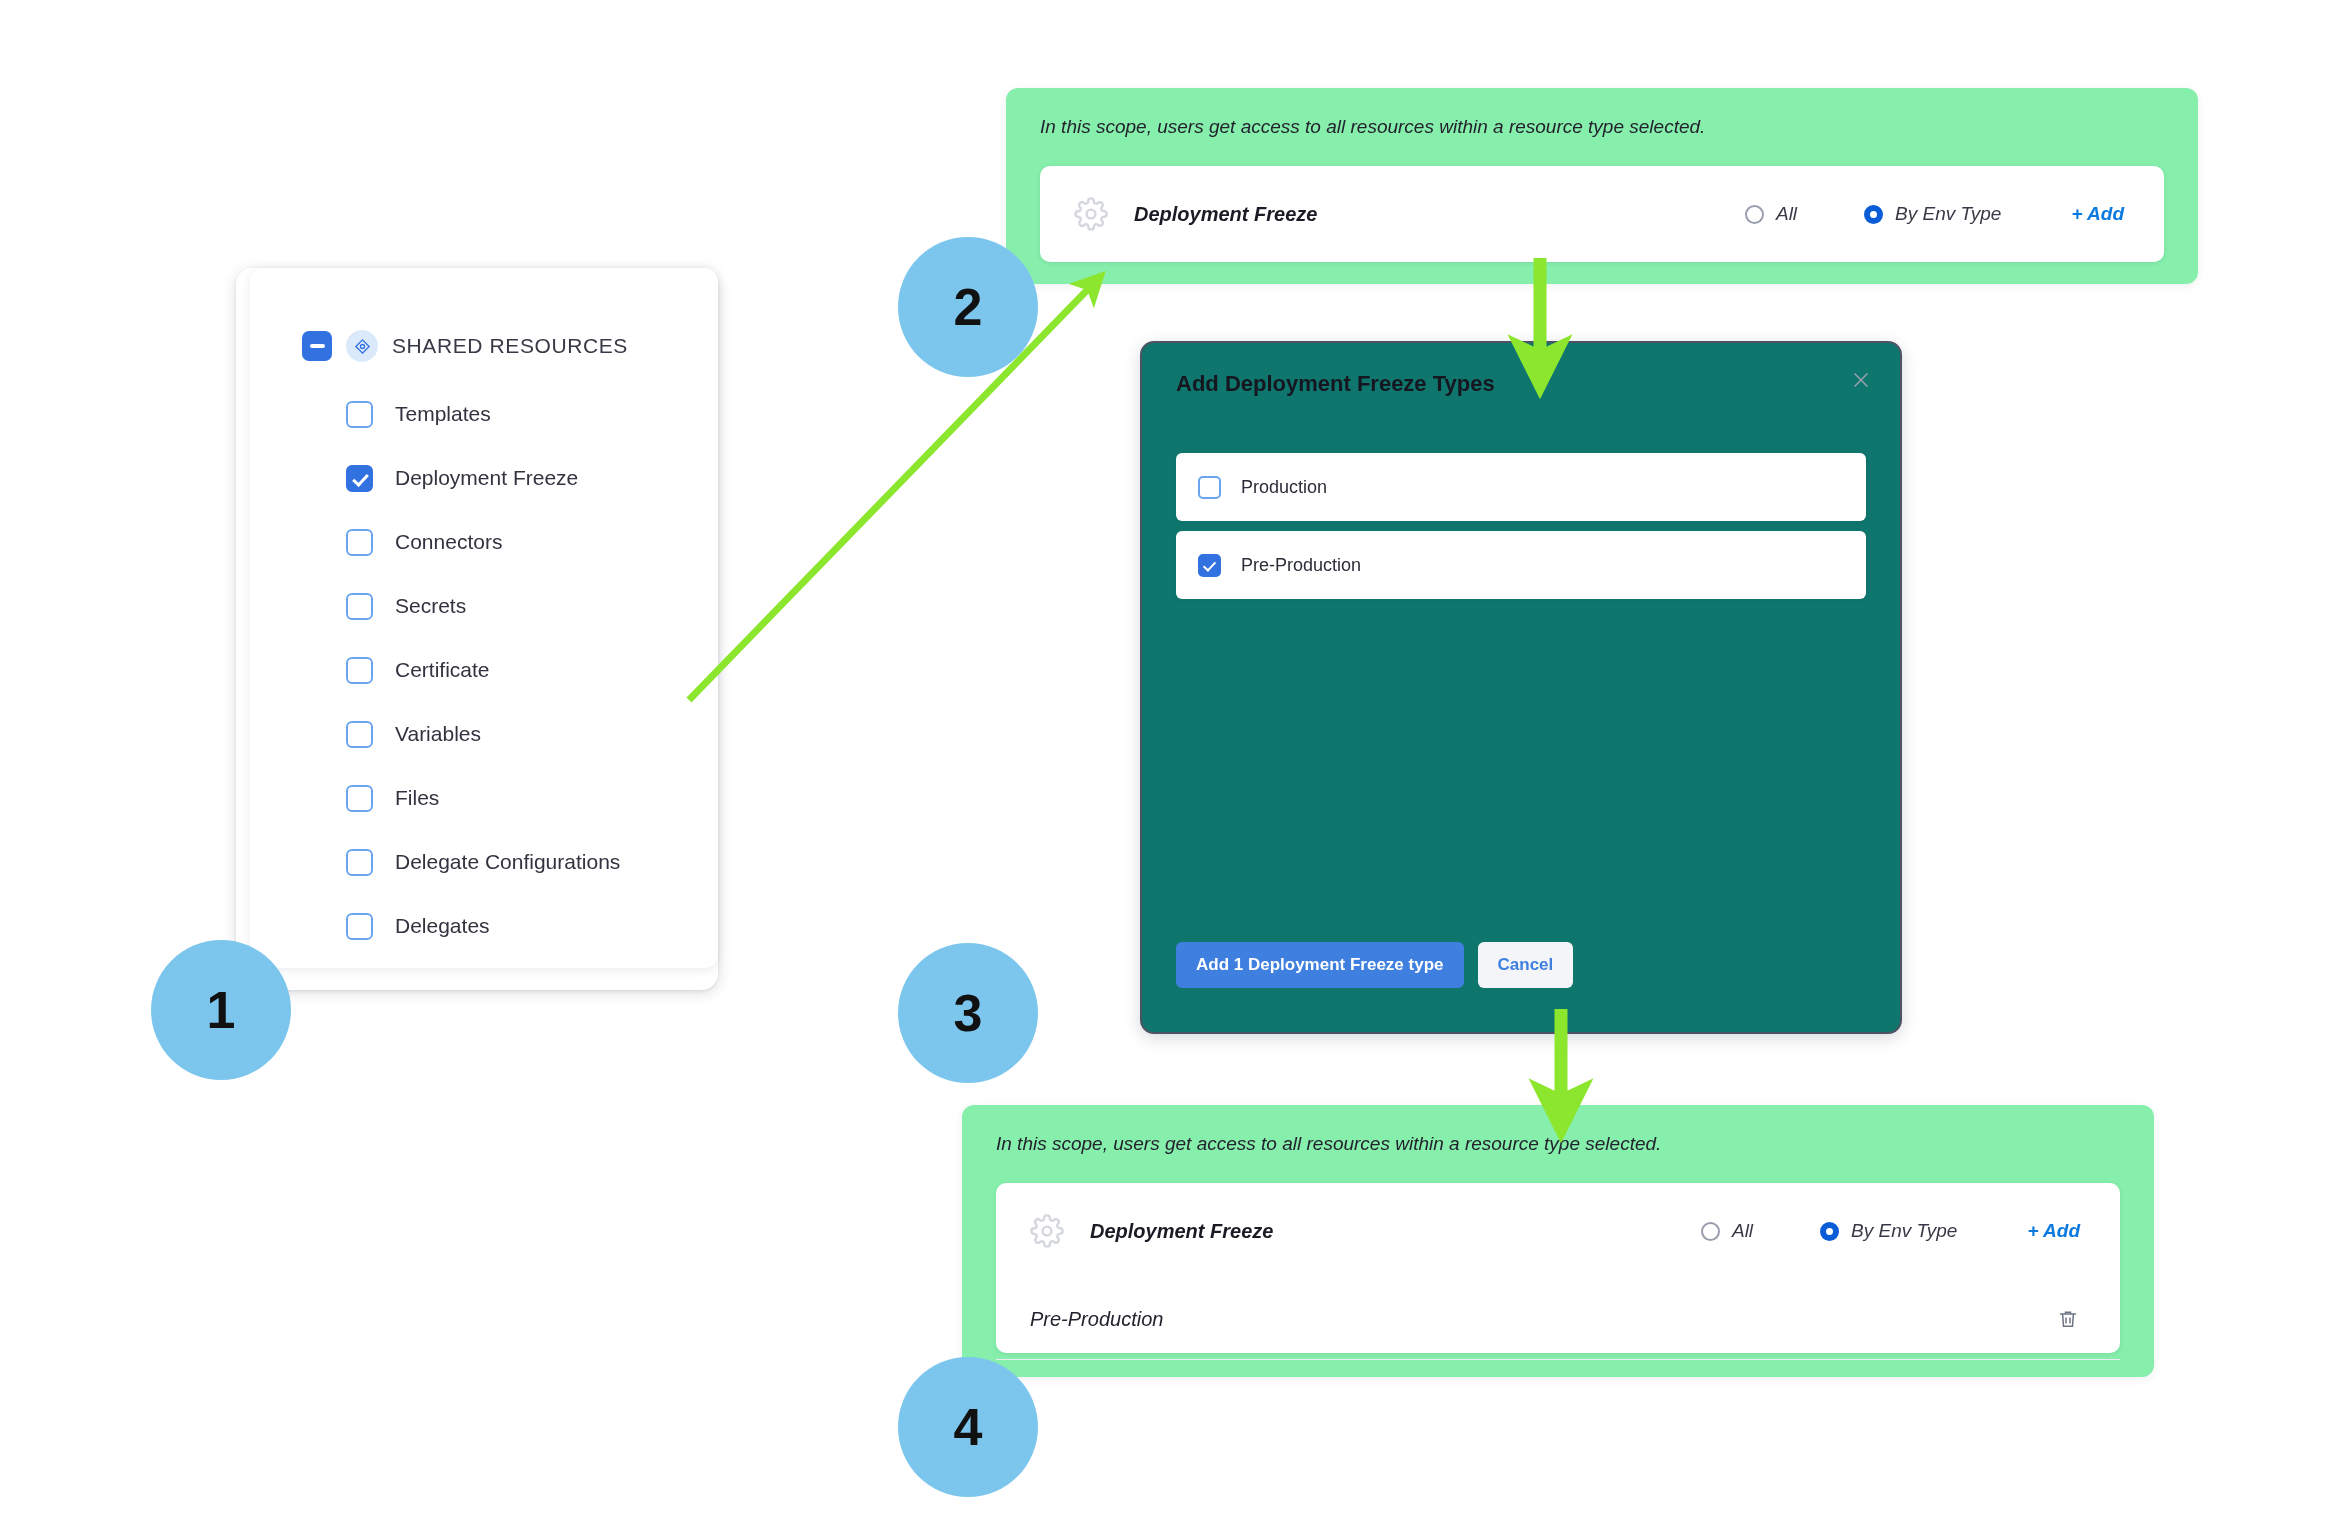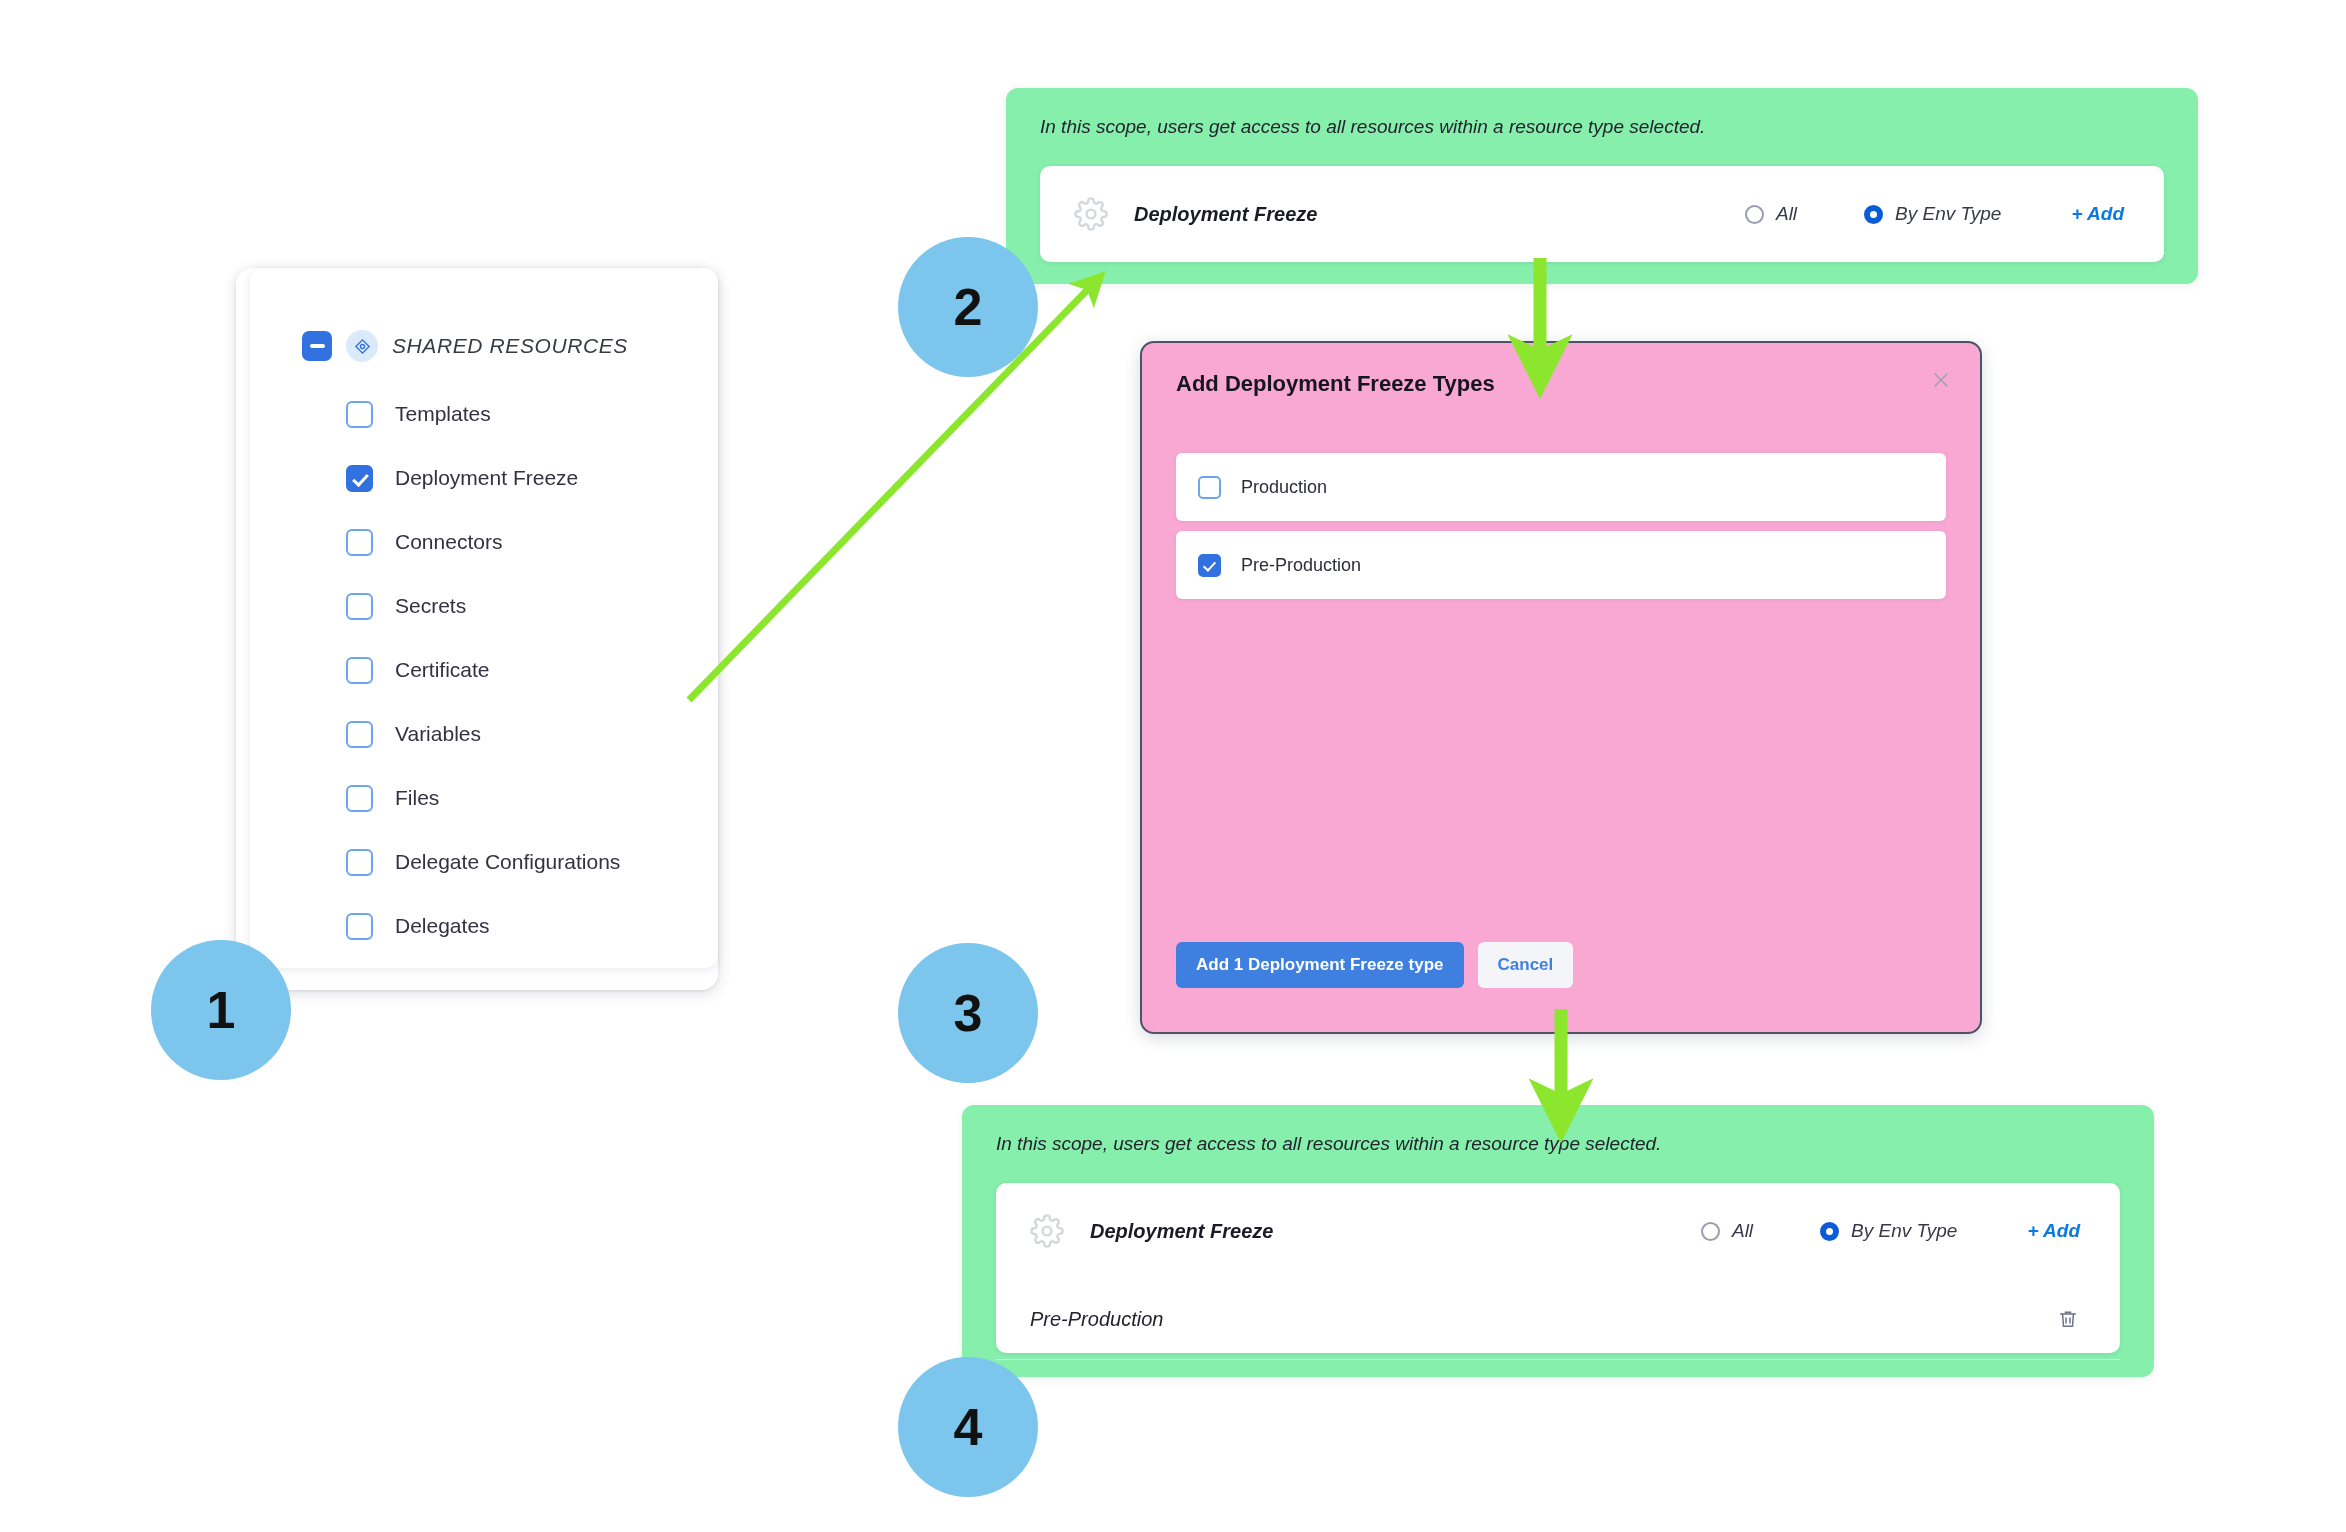"SHARED RESOURCES" .res-head { font-style: italic -> none }
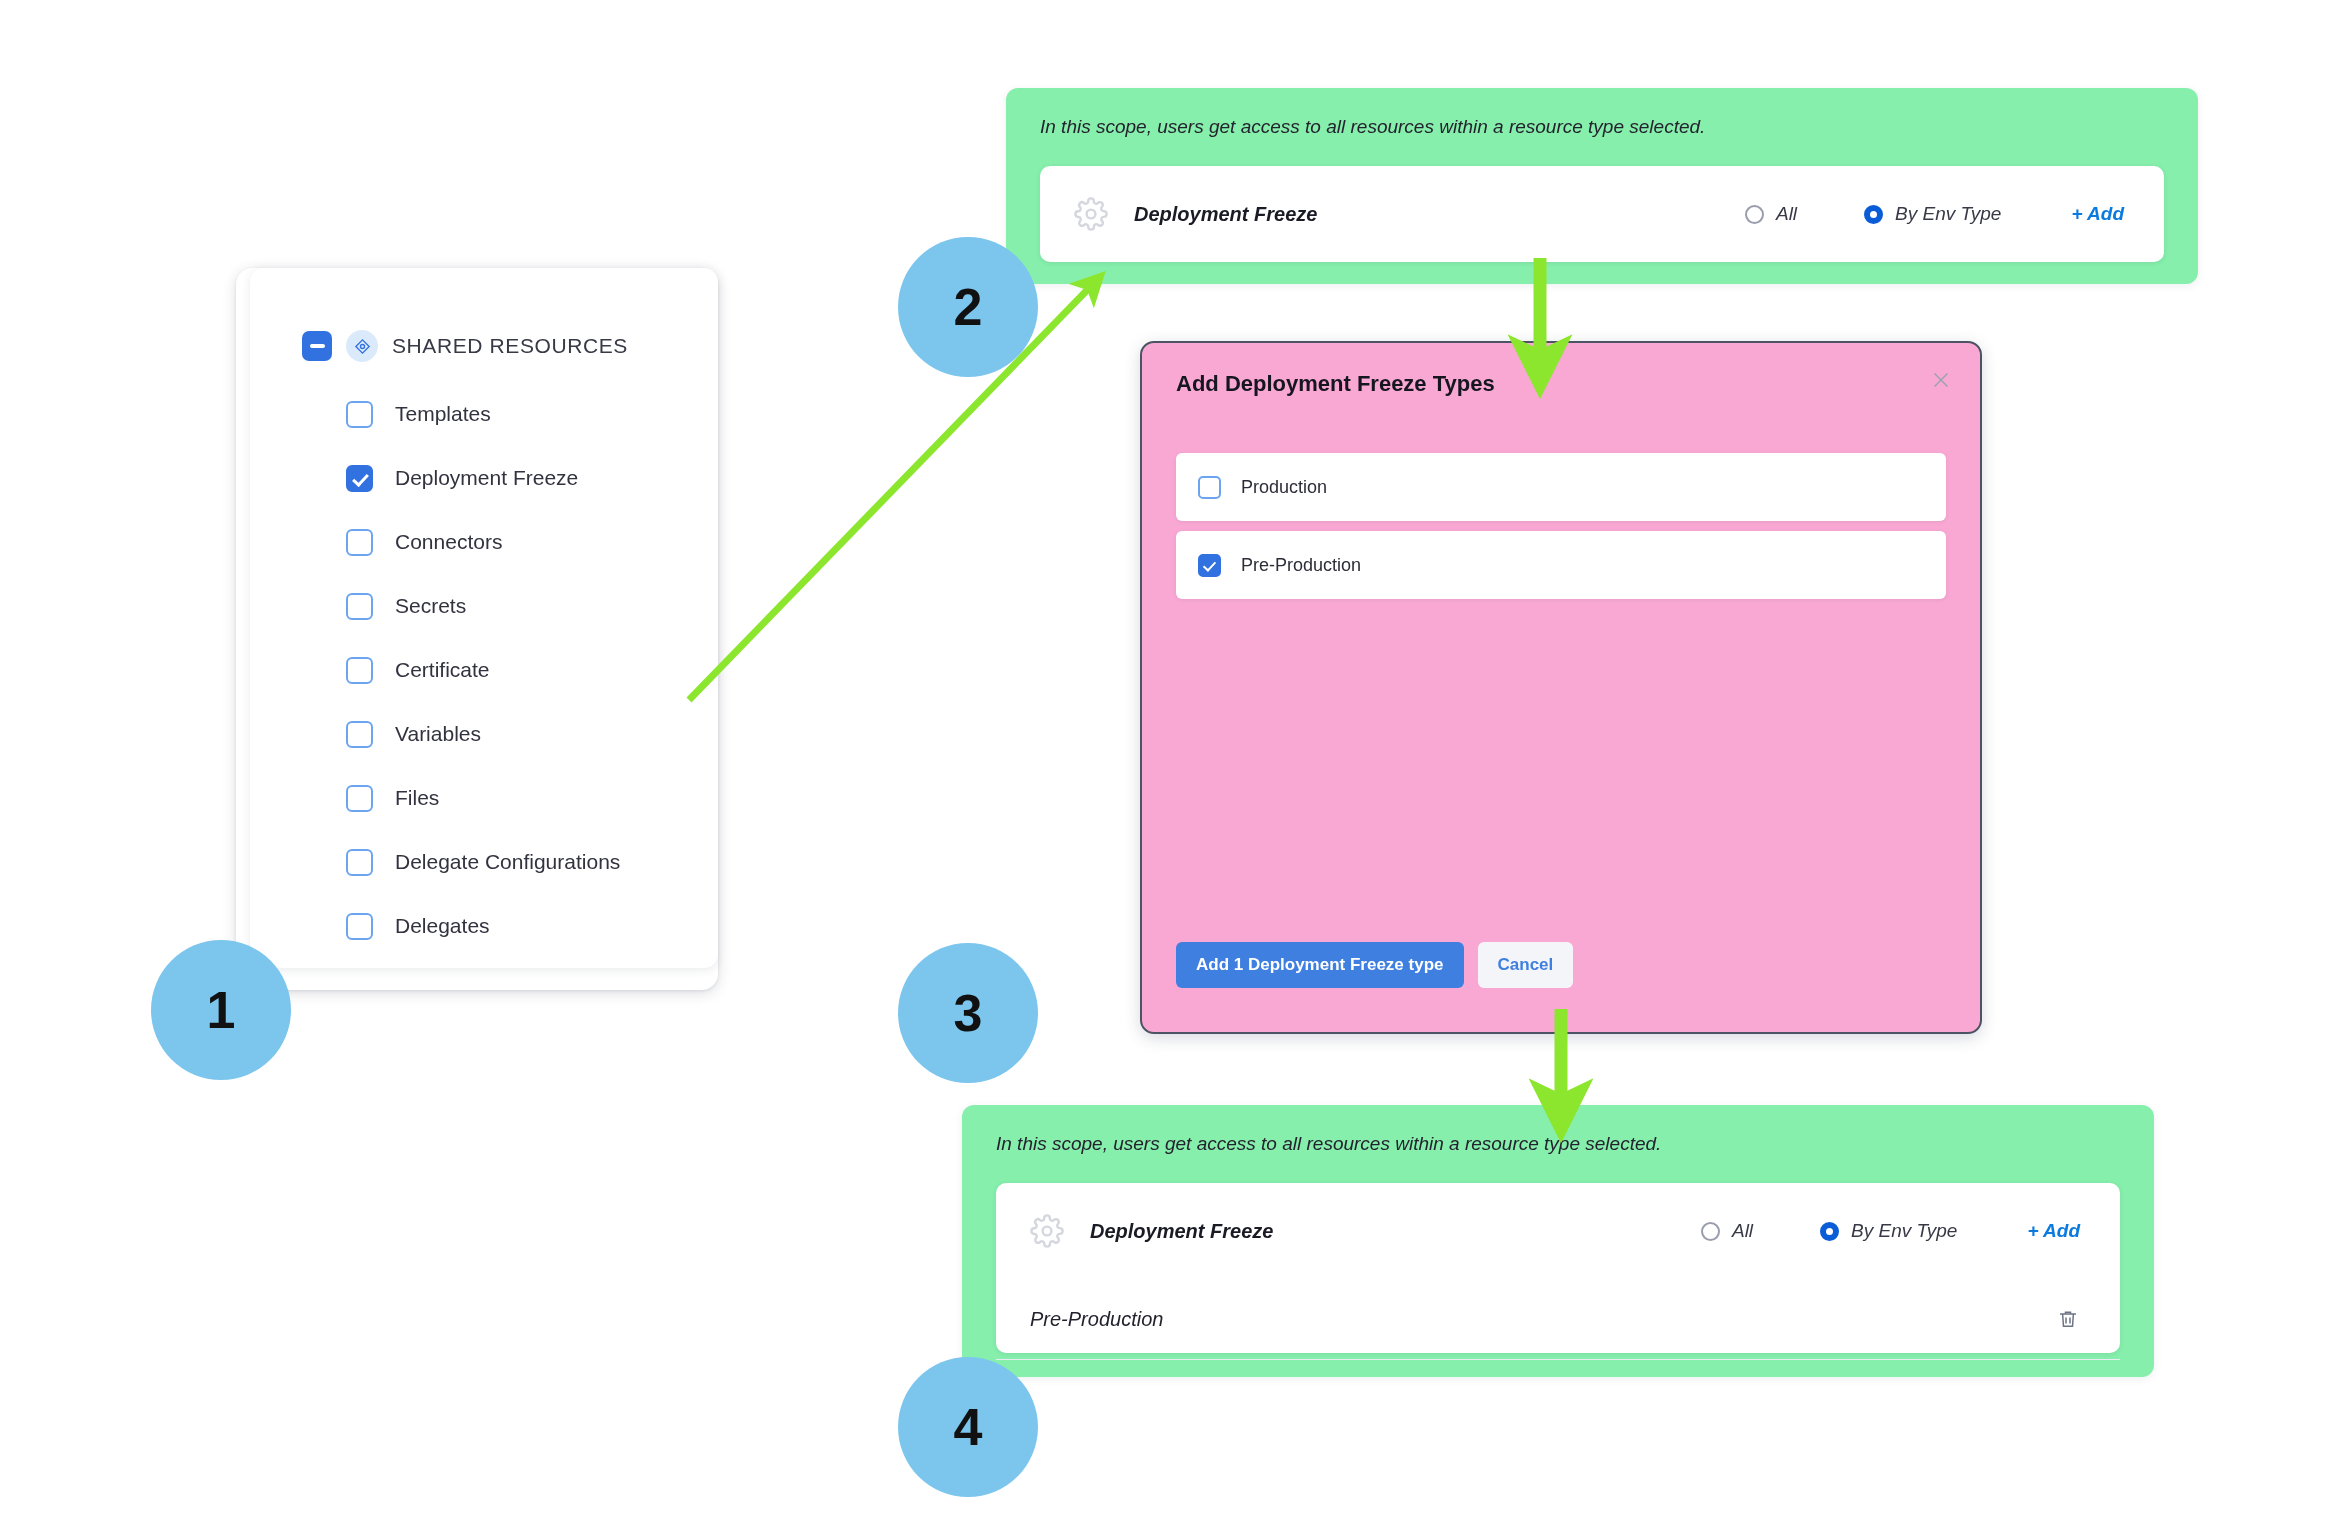"Add Deployment Freeze Types" #modal { background: #f9a8d4 -> #0f766e; width: 842px -> 762px }
